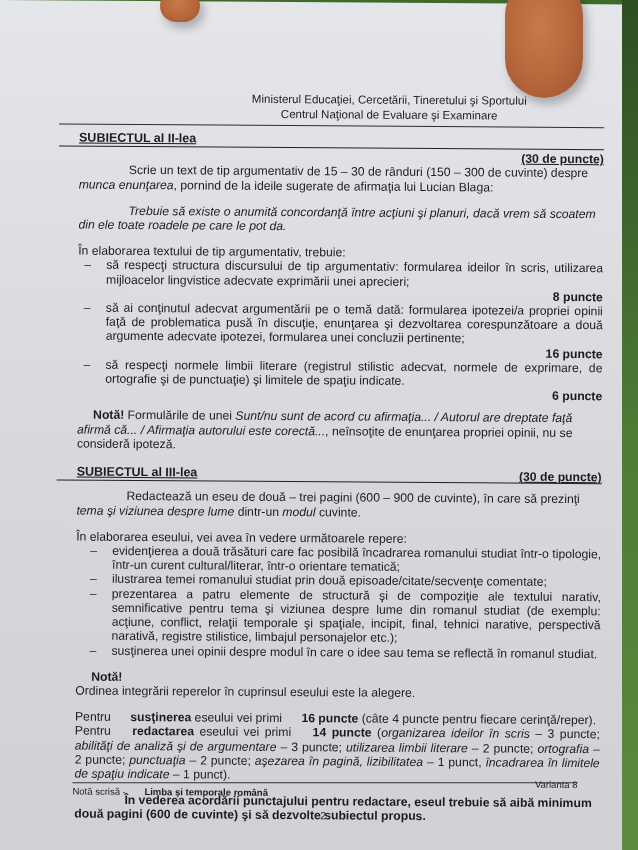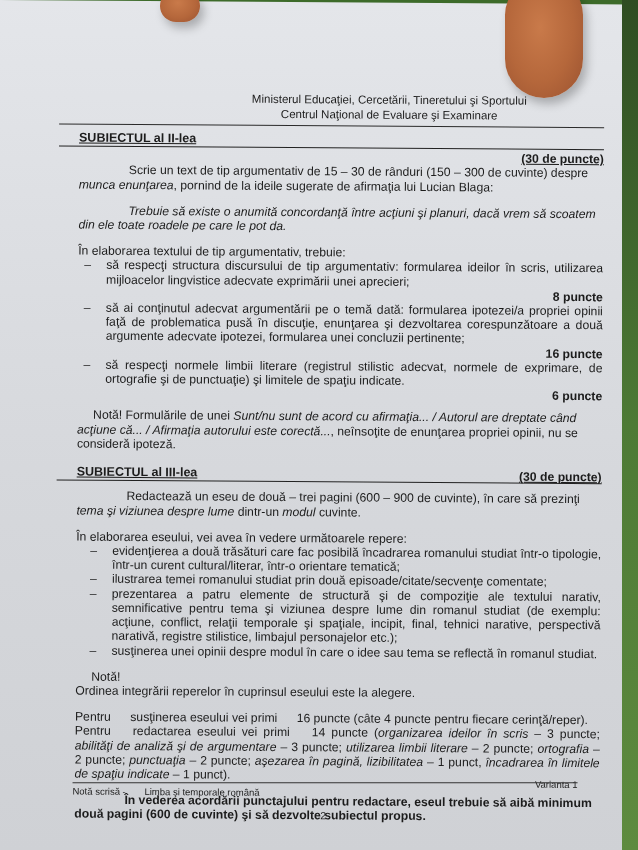"Notă!" b { font-weight: normal -> bold }
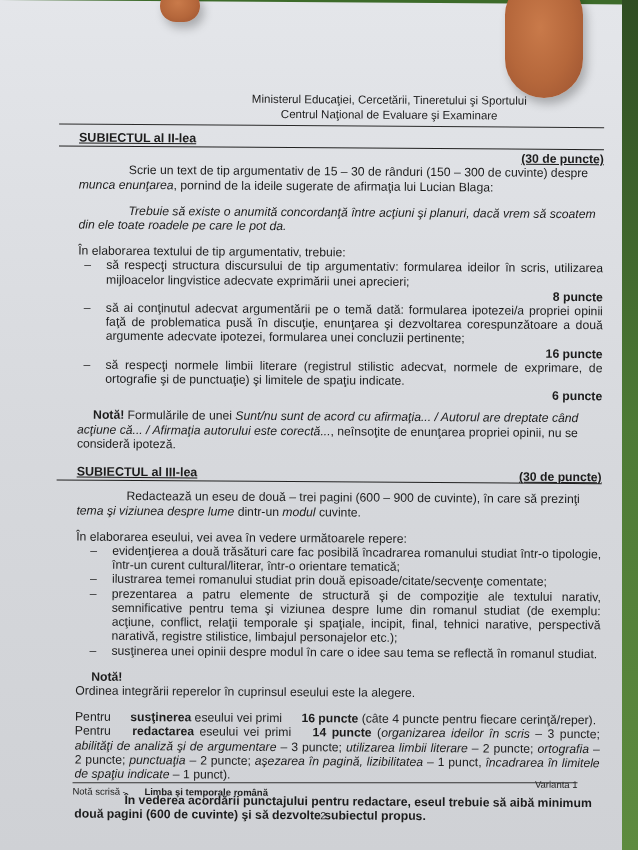"Sunt/nu sunt de acord cu" i { text: când acţiune -> faţă afirmă }
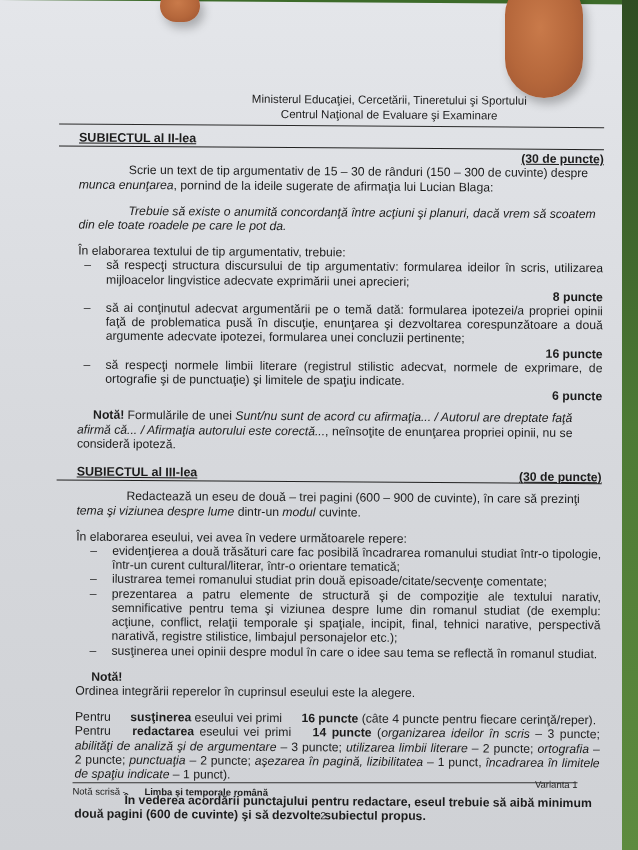"Varianta 1" span { text: 1 -> 8 }
